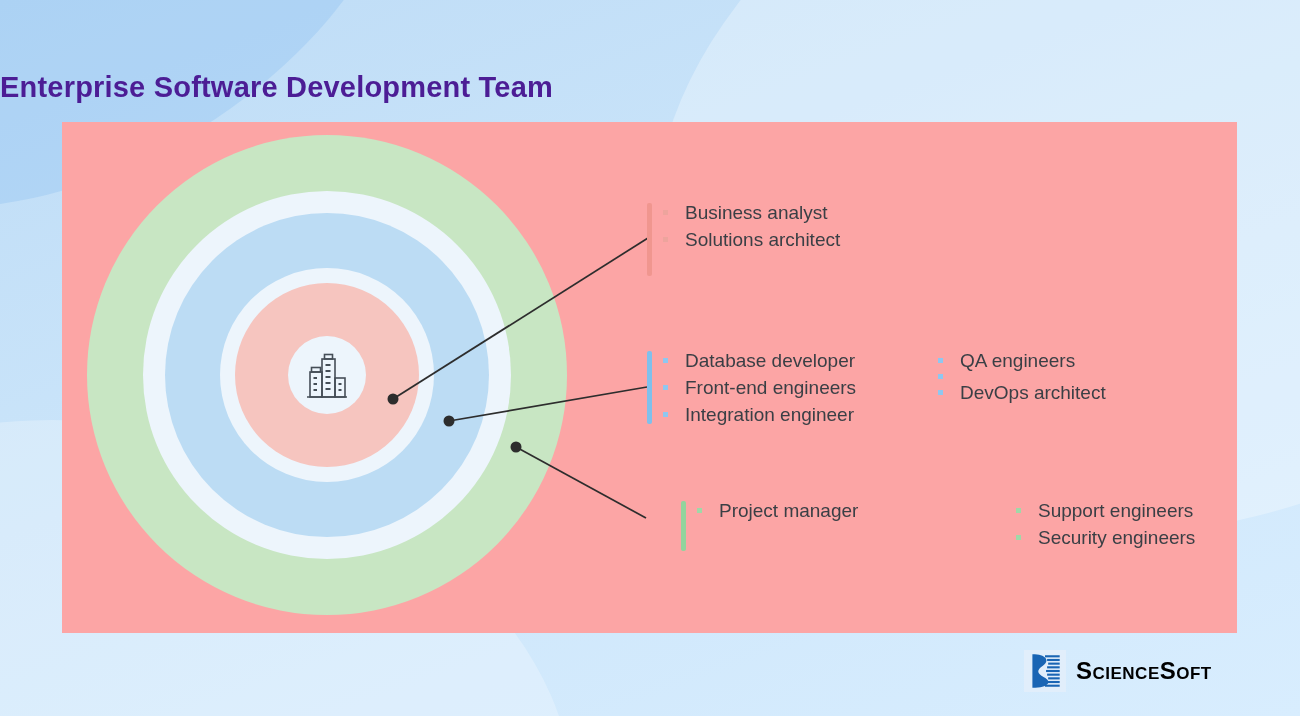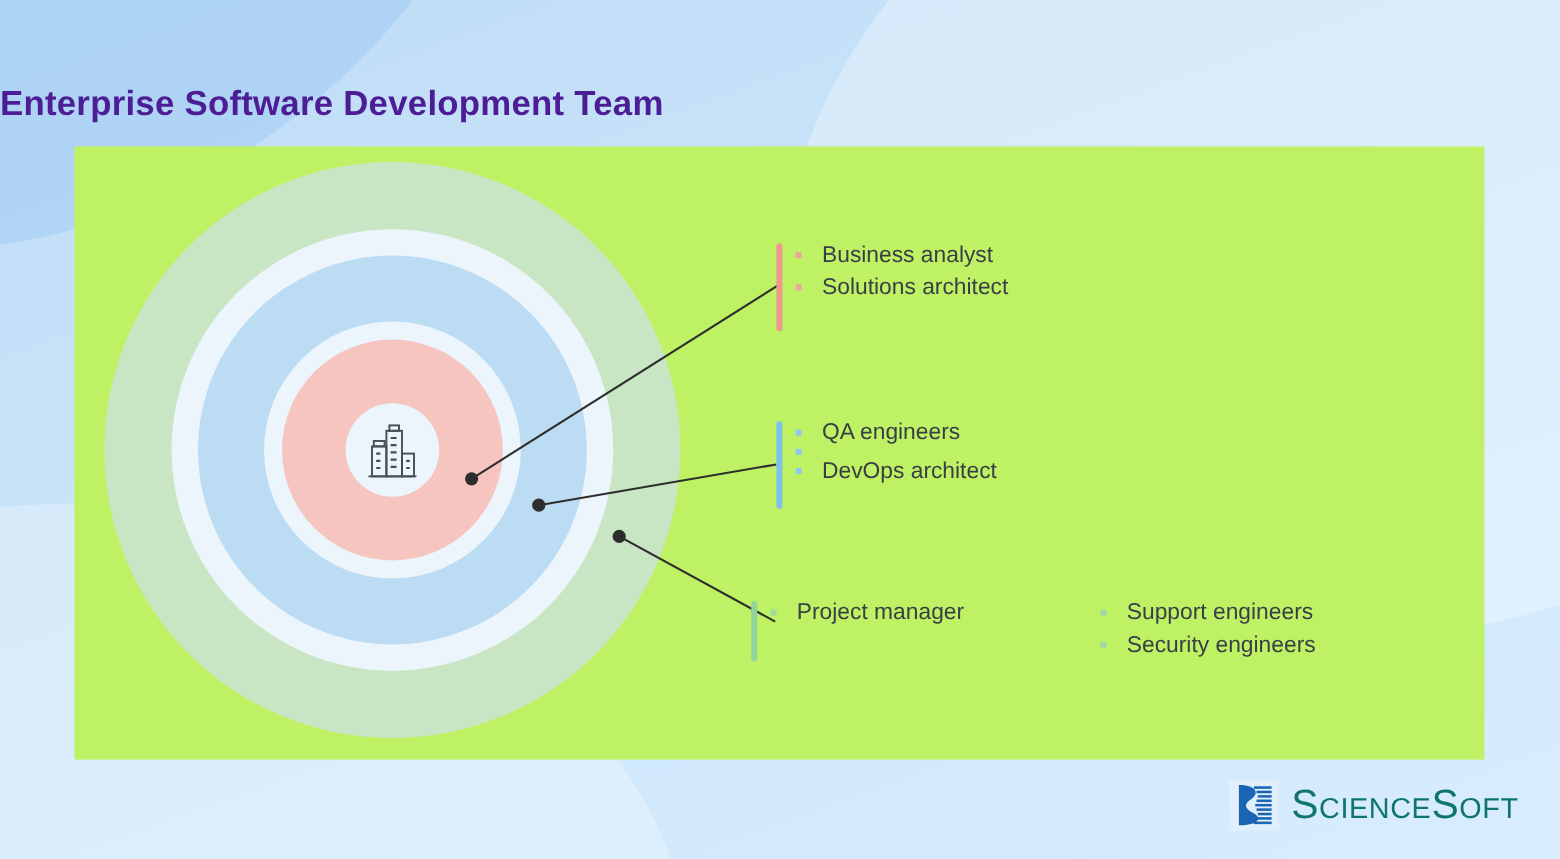"Business analyst" .panel { background: #bef264 -> #fca5a5 }
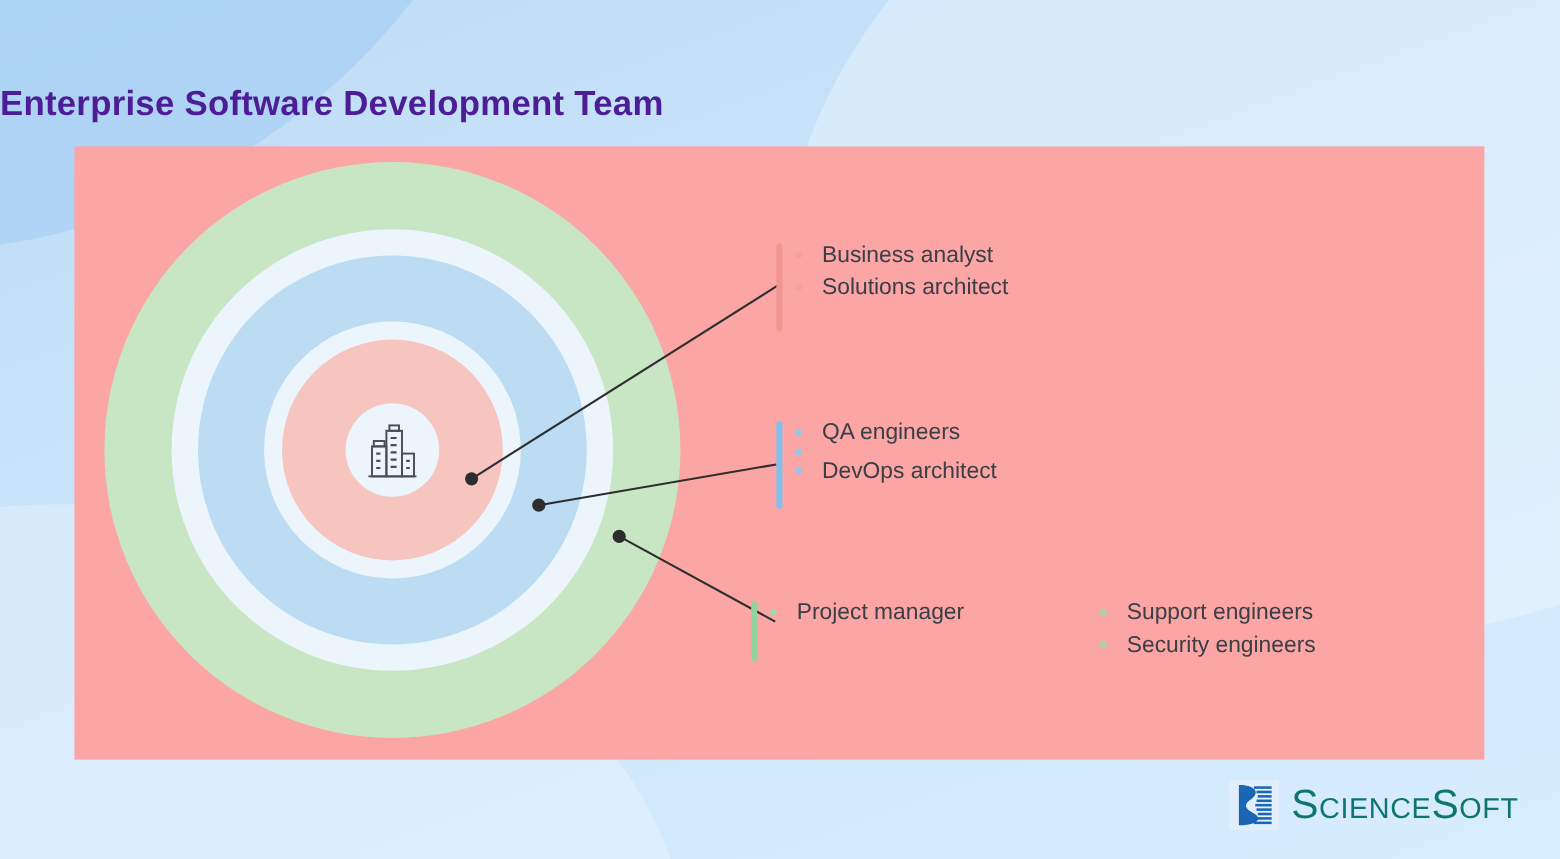"Database developer" ul.role-col { html: none -> <ul> <li> <span></span> <span>Database developer</span> </li> <li> <span></span> <span>Front-end engineers</span> </li> <li> <span></span> <span>Integration engineer</span> </li> </ul> }
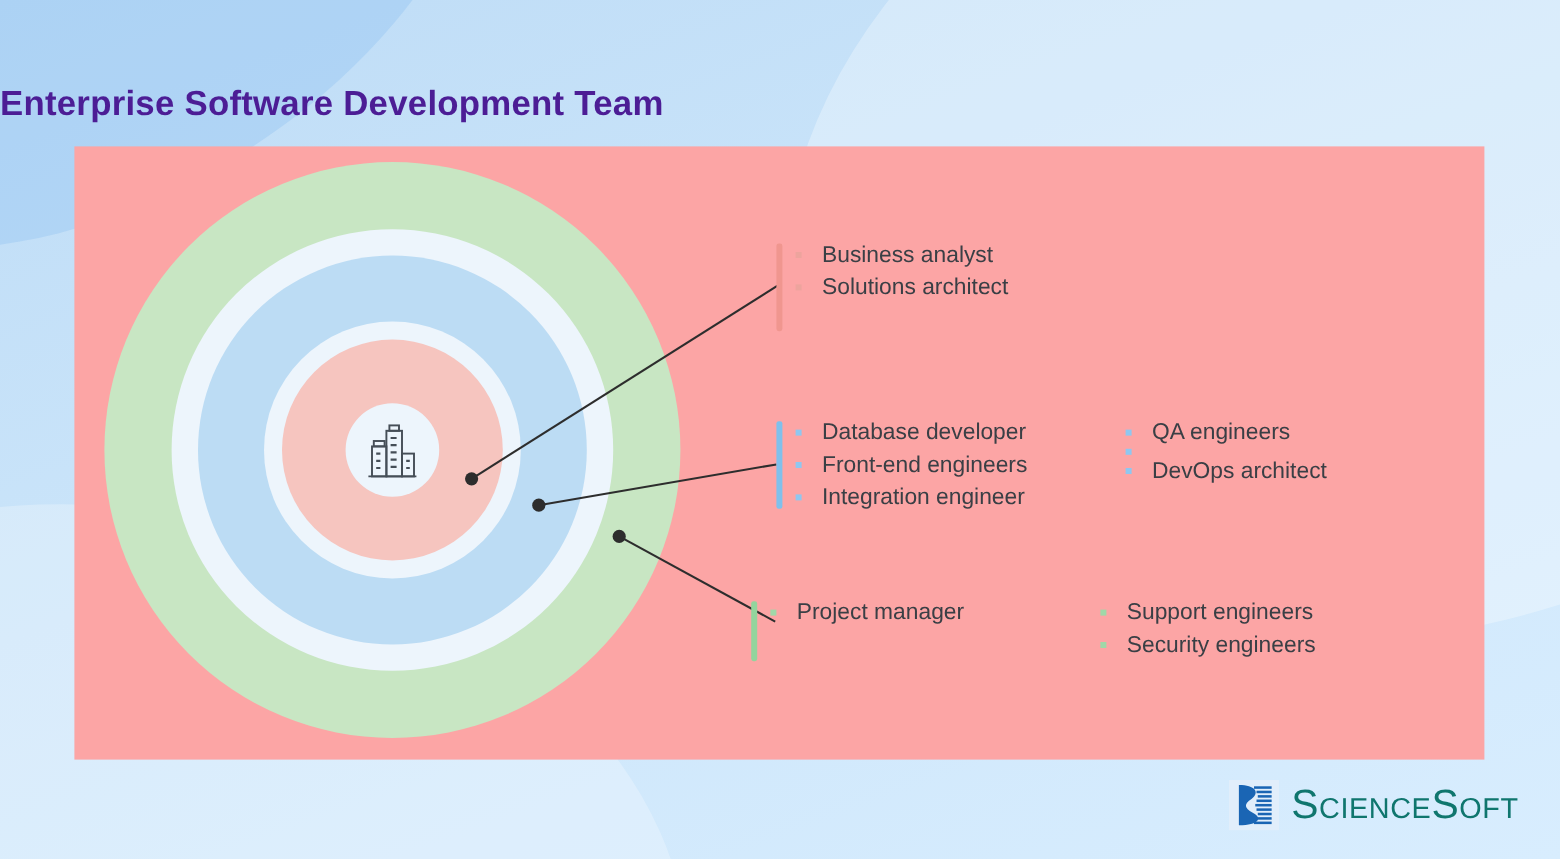"Project manager" .group-3 { gap: none -> 44px; left: 564px -> 619px }
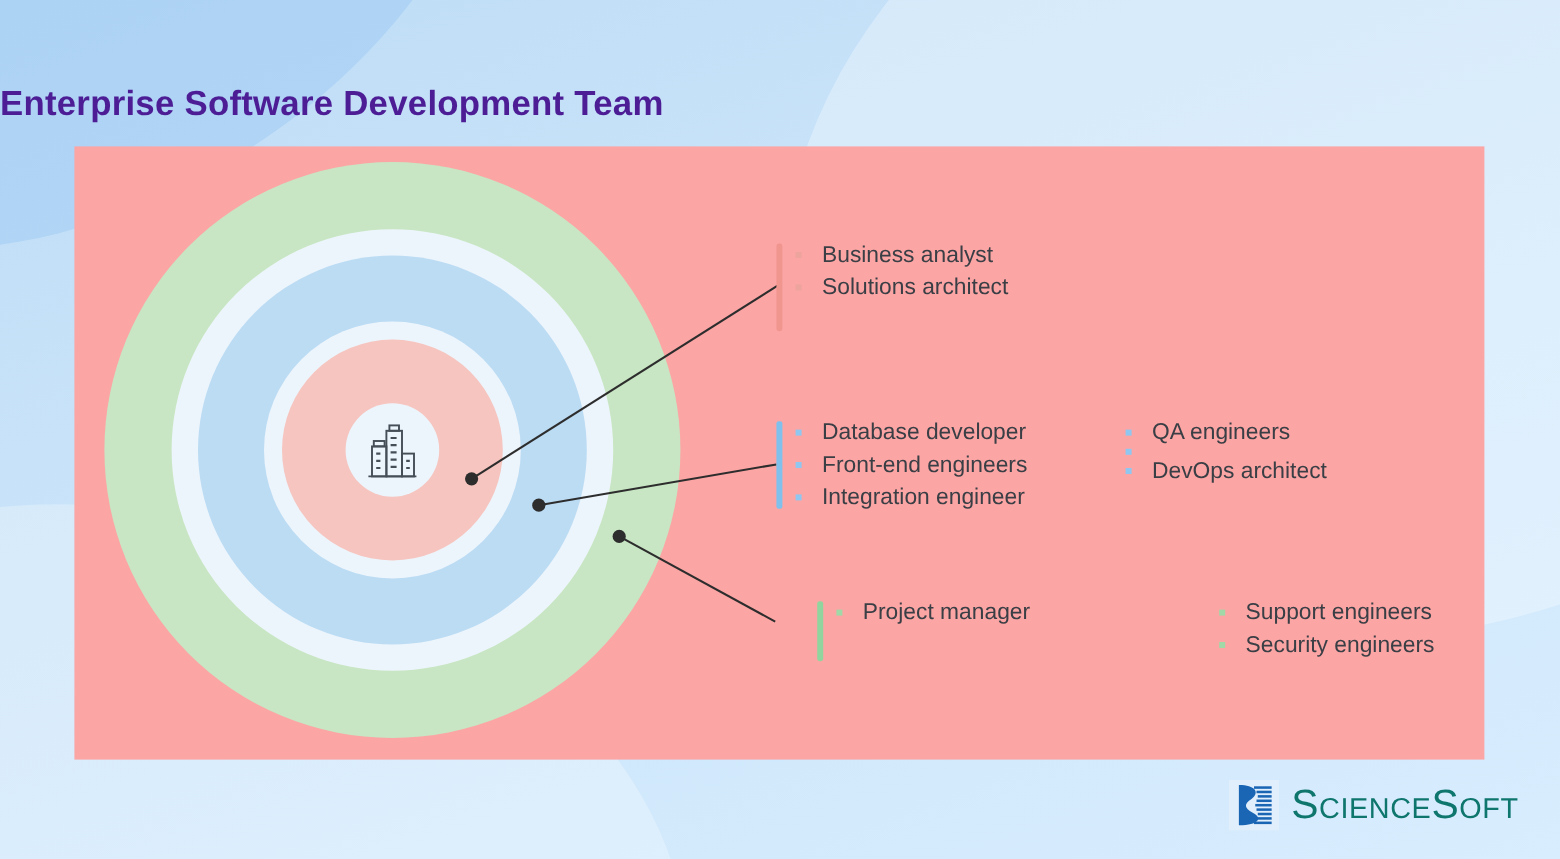"ScienceSoft" .logo-text { color: #0f766e -> #000000; font-size: 34px -> 24px; font-weight: 400 -> 700 }
